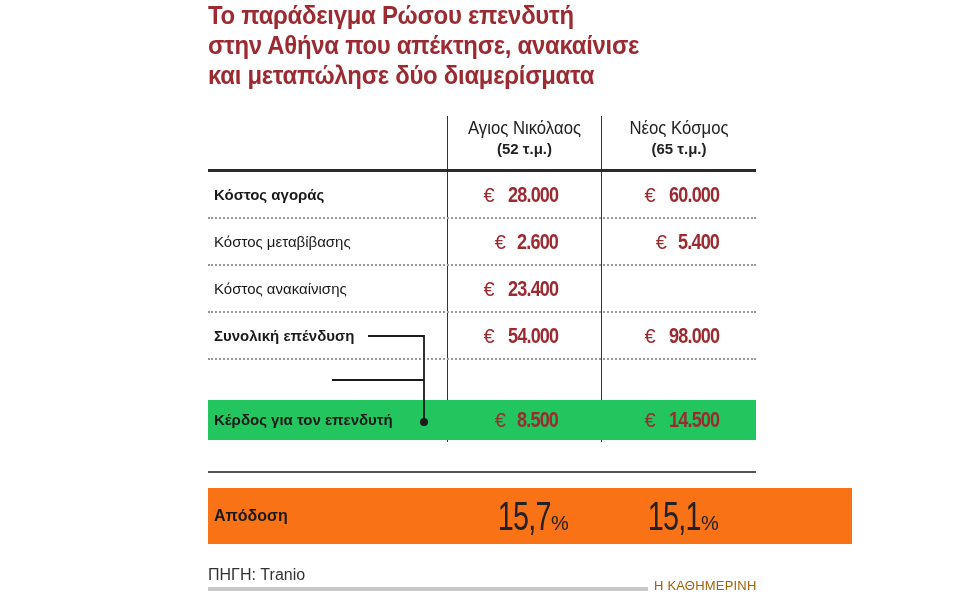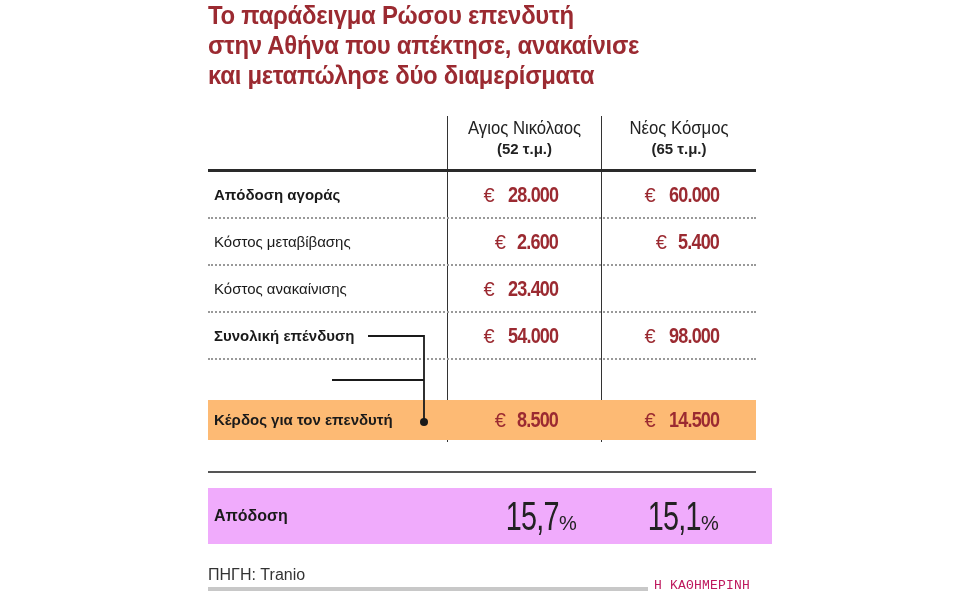"Απόδοση αγοράς" span.lbl { text: Απόδοση -> Κόστος }
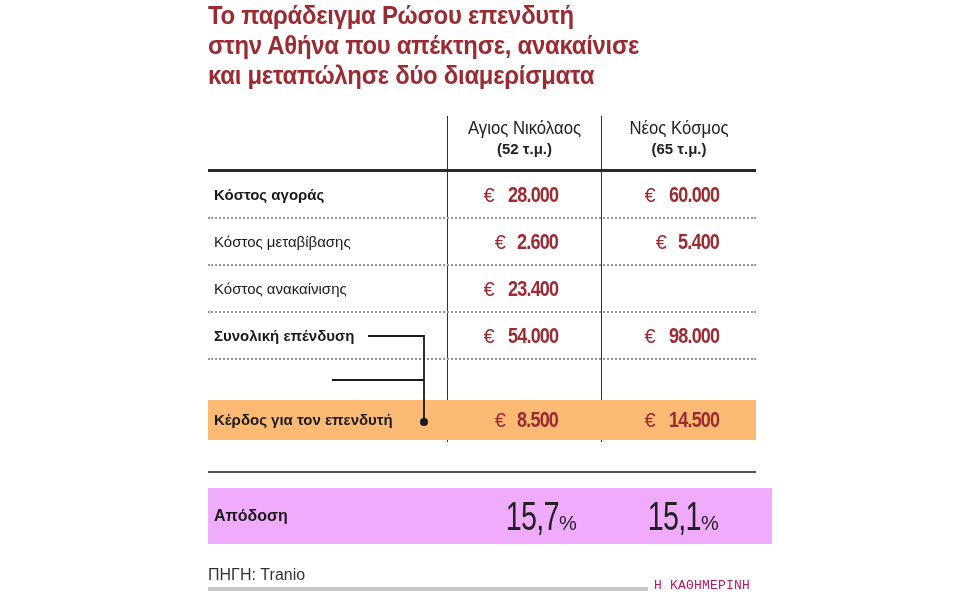"Κέρδος για τον επενδυτή" .row.hl { background: #fdba74 -> #22c55e }
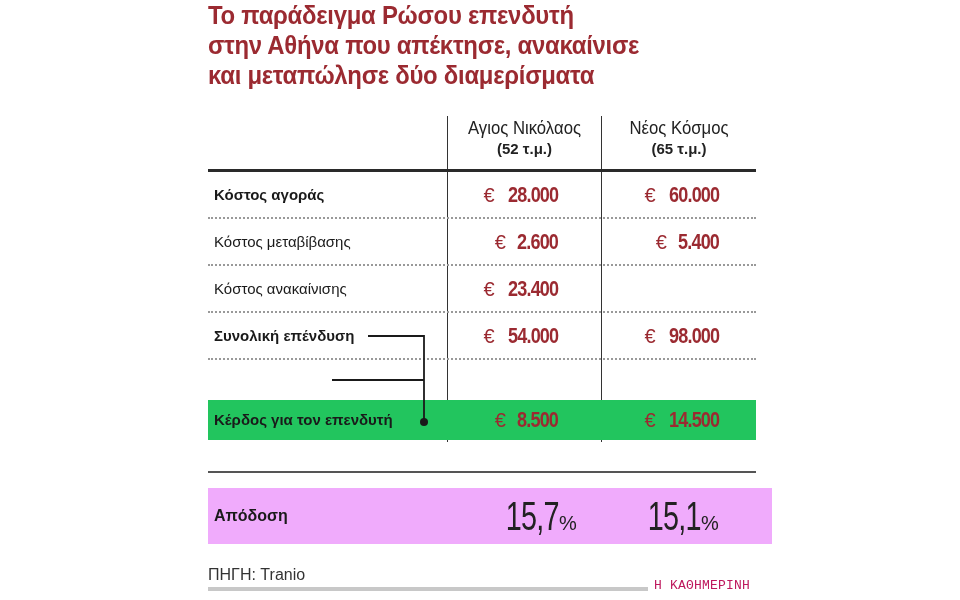"Απόδοση" .yield { background: #f0abfc -> #f97316; width: 564px -> 644px }
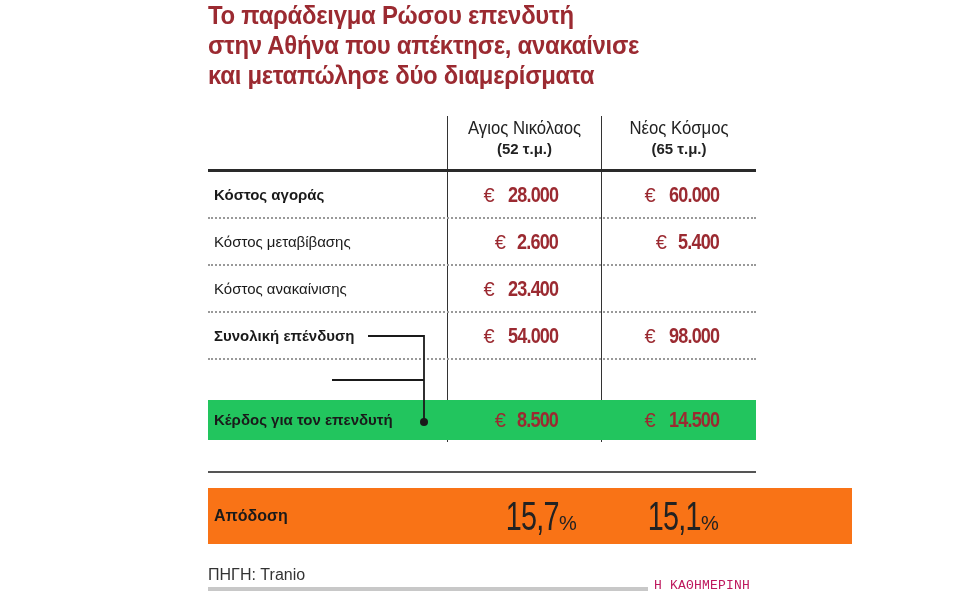"15,7%" span.pct { left: 268px -> 260px }
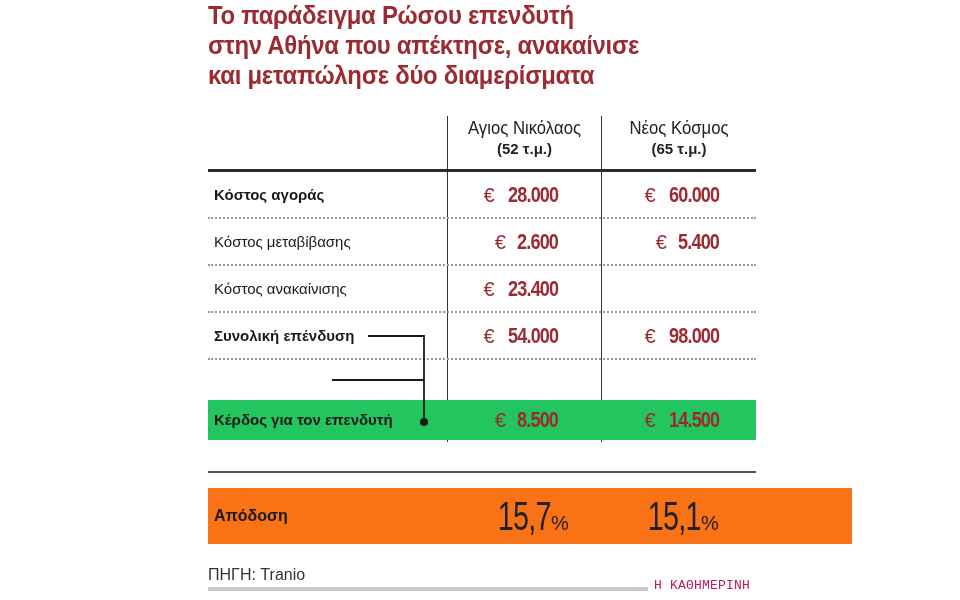"Η ΚΑΘΗΜΕΡΙΝΗ" .brand { color: #be185d -> #a16207; font-family: Liberation Mono, monospace -> Liberation Sans, sans-serif }
